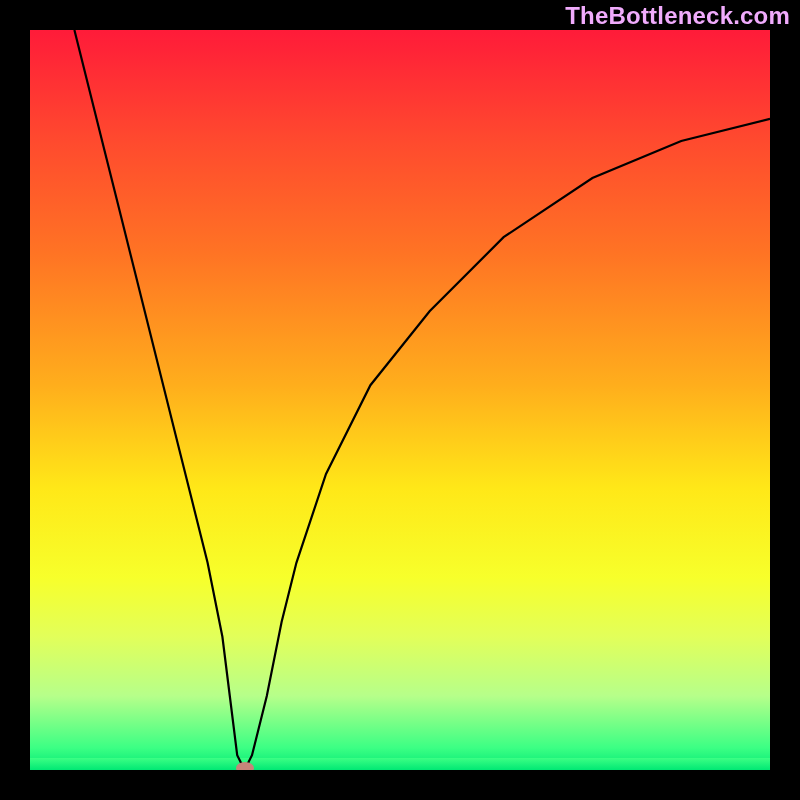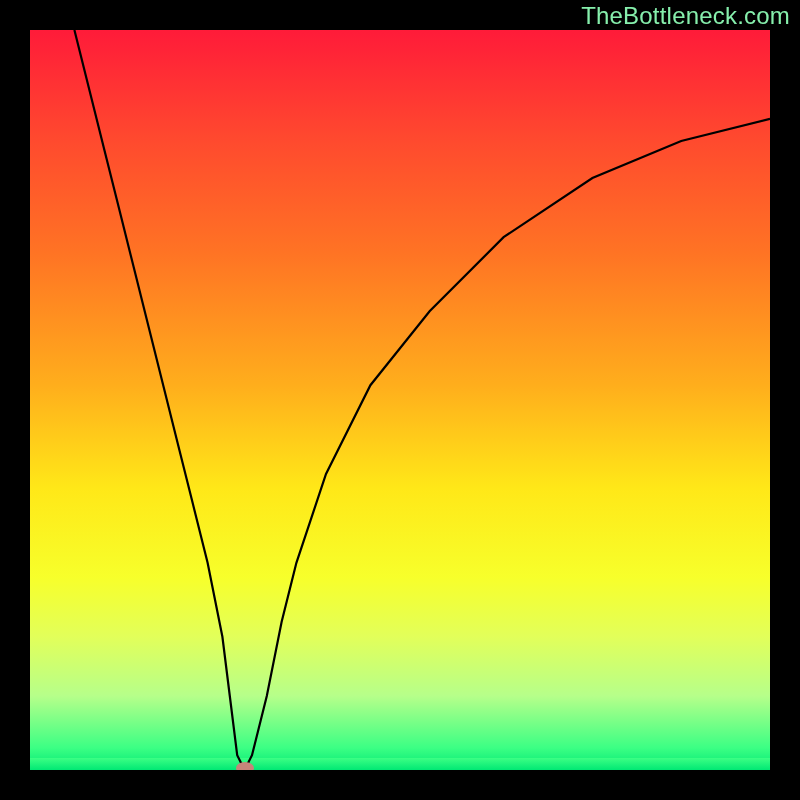"TheBottleneck.com" .watermark { color: #86efac -> #f0abfc; font-weight: 400 -> 700 }
